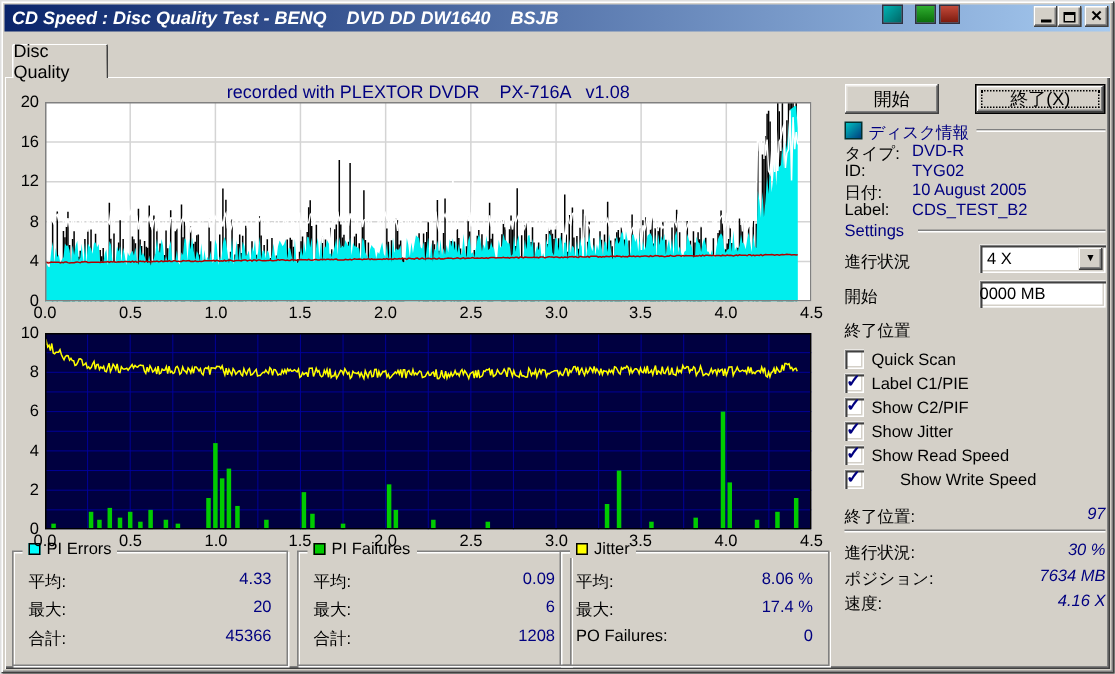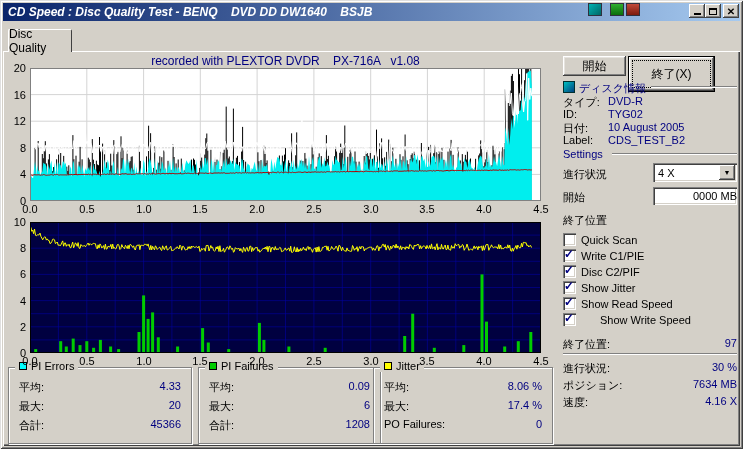"終了(X)" div.btn { height: 36px -> 20px; left: 628px -> 650px }
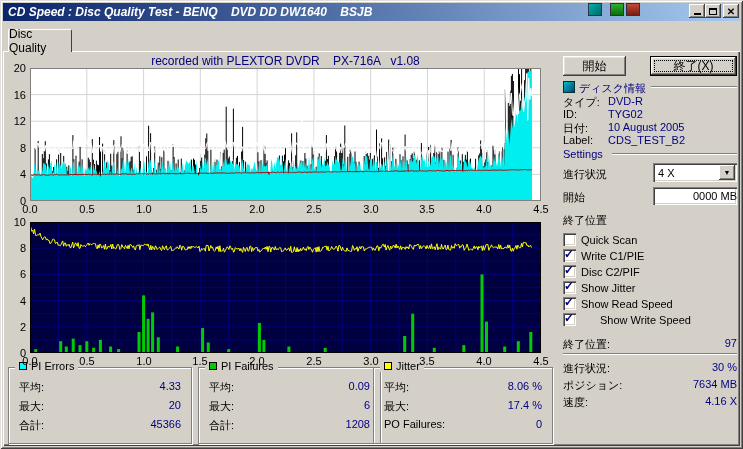"0000 MB" .field { justify-content: flex-end -> flex-start }
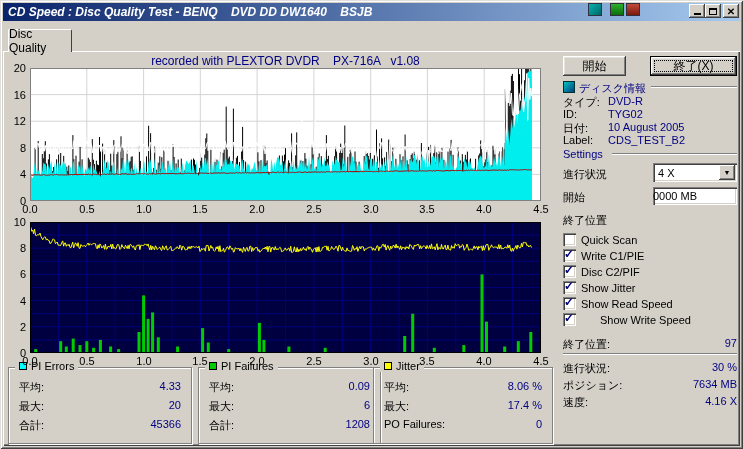"Write C1/PIE" span.lbl { text: Write -> Label }
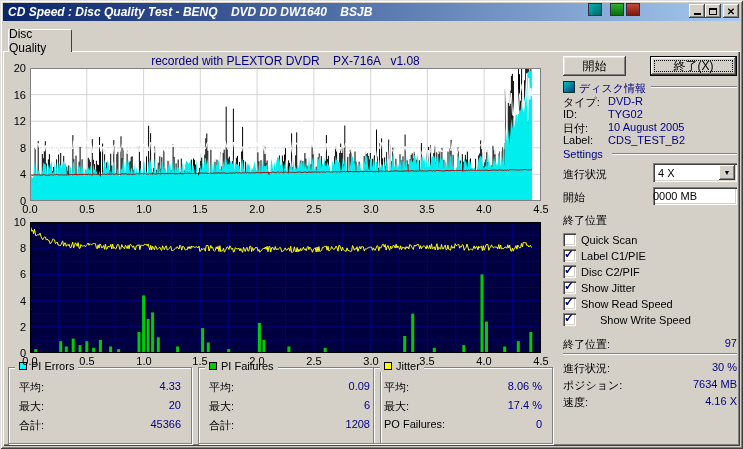"Disc C2/PIF" span.lbl { text: Disc -> Show }
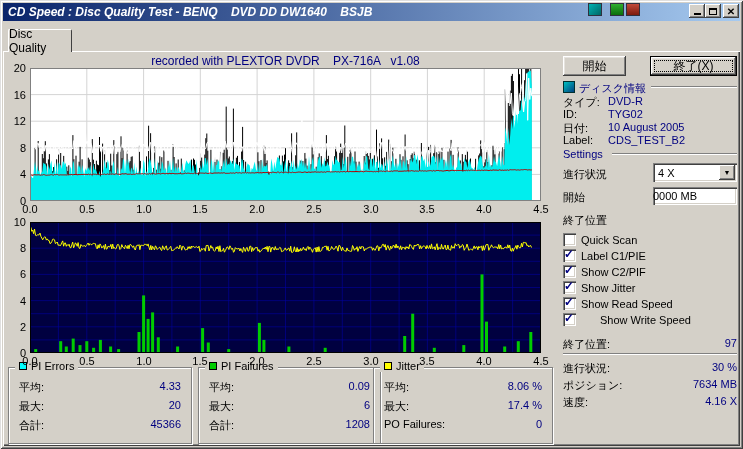"97" .valr { font-style: none -> italic }
